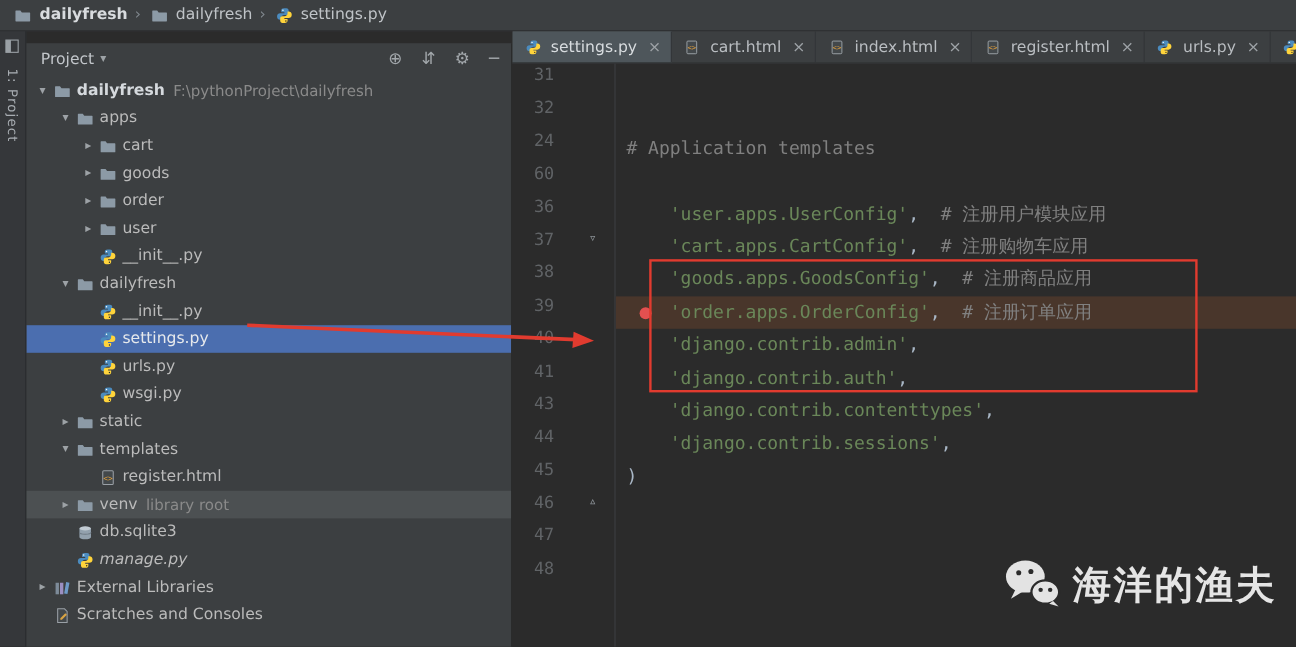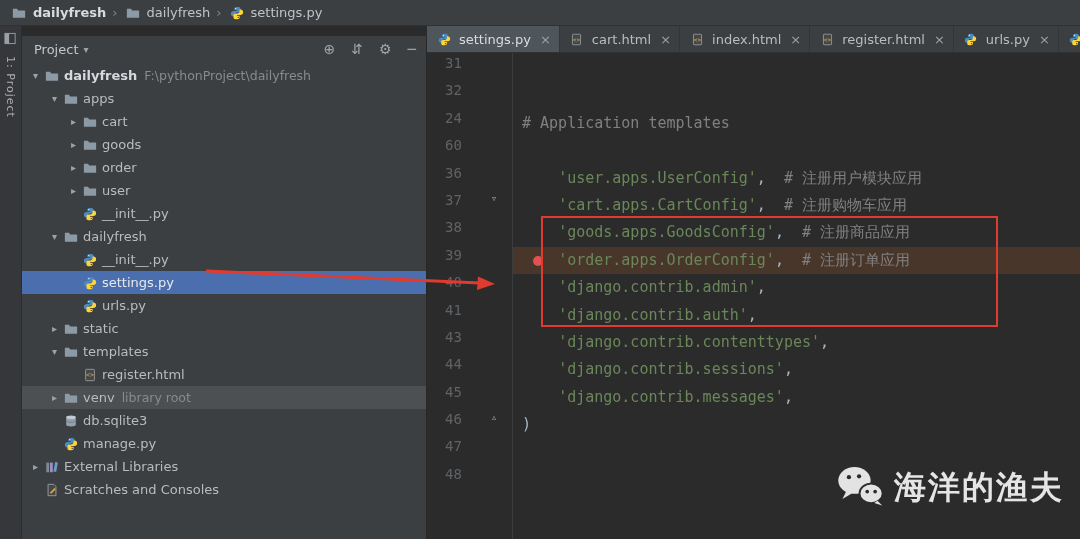"wsgi.py" div.tree-row { html: none -> <div> <span></span> <span> <svg> <path></path> <circle></circle> <path></path> <circle></circle> </svg> </span> <span>wsgi.py</span> </div> }
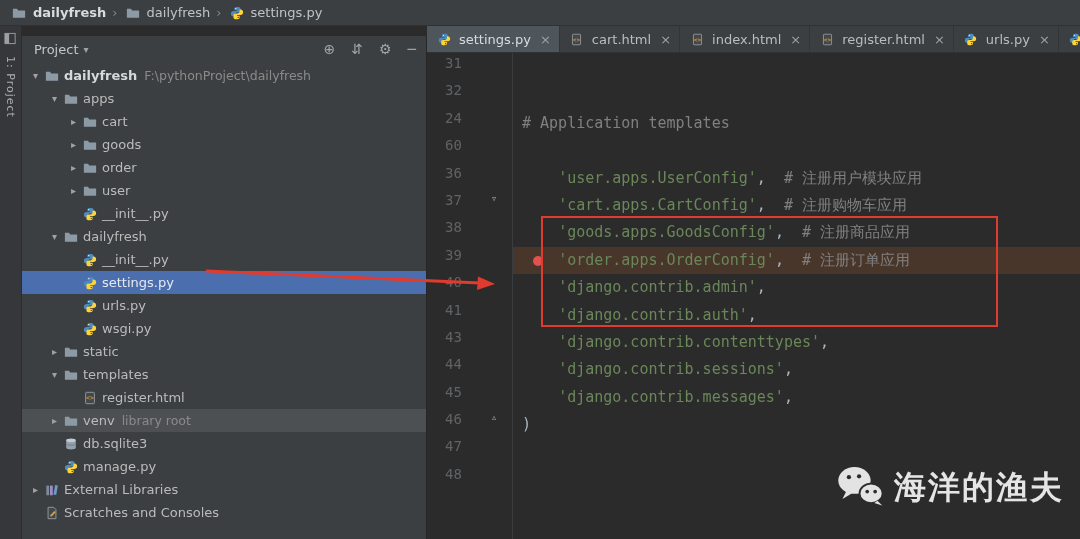"'django.contrib.messages'," div.code-line { html: <div><span> </span><span>'django.contrib.messages'</span><span>,</span></div> -> none }
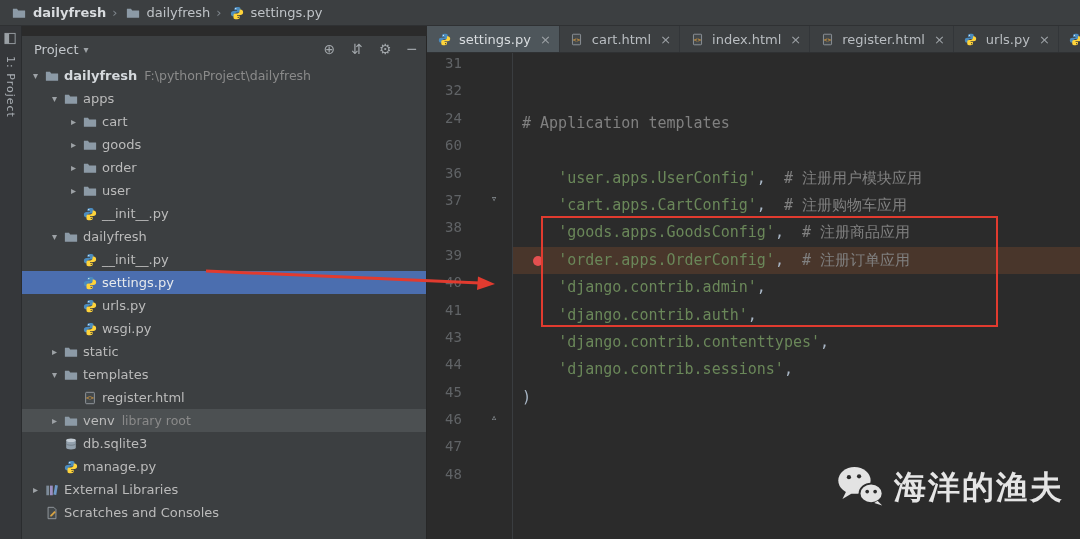"manage.py" div.tree-row { font-style: none -> italic }
